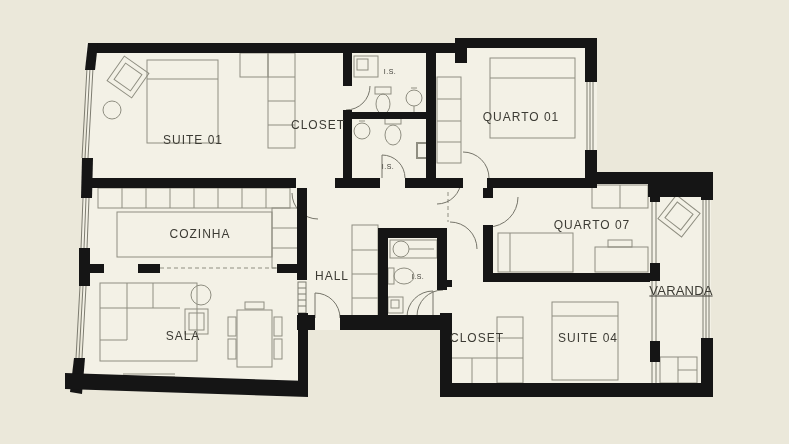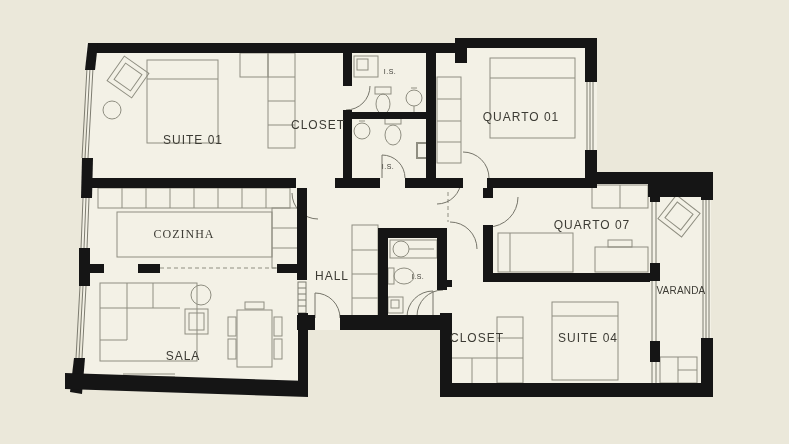"COZINHA" div.room-label { font-family: Liberation Serif, serif -> none; left: 184px -> 200px }
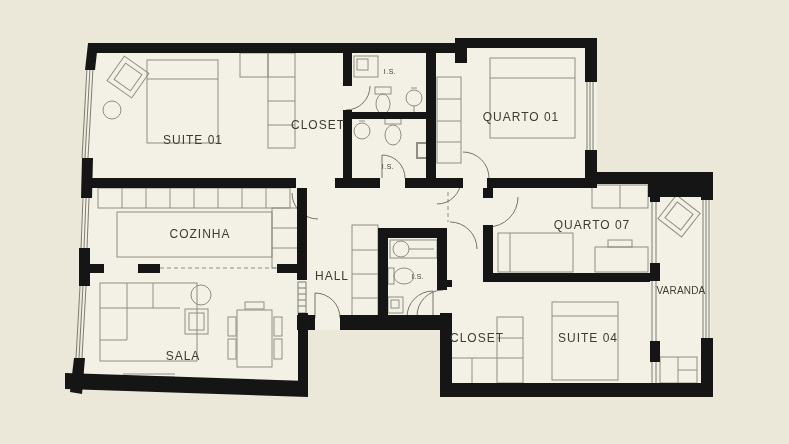"VARANDA" .room-label.tight { font-size: 10px -> 13px; text-decoration: none -> underline }
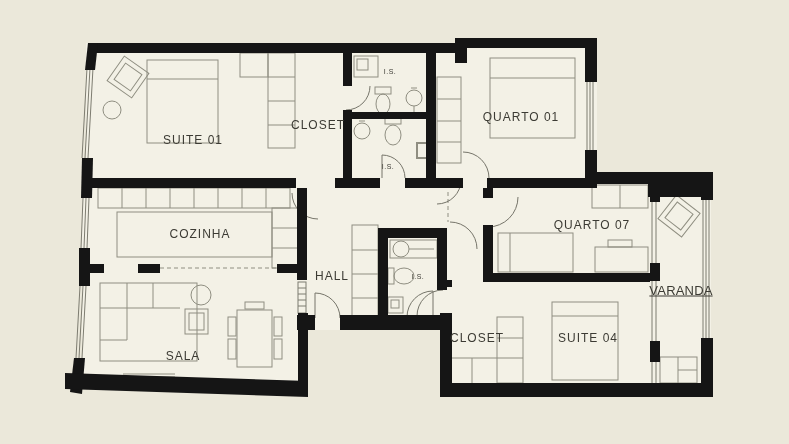"SALA" div.room-label { top: 356px -> 336px }
